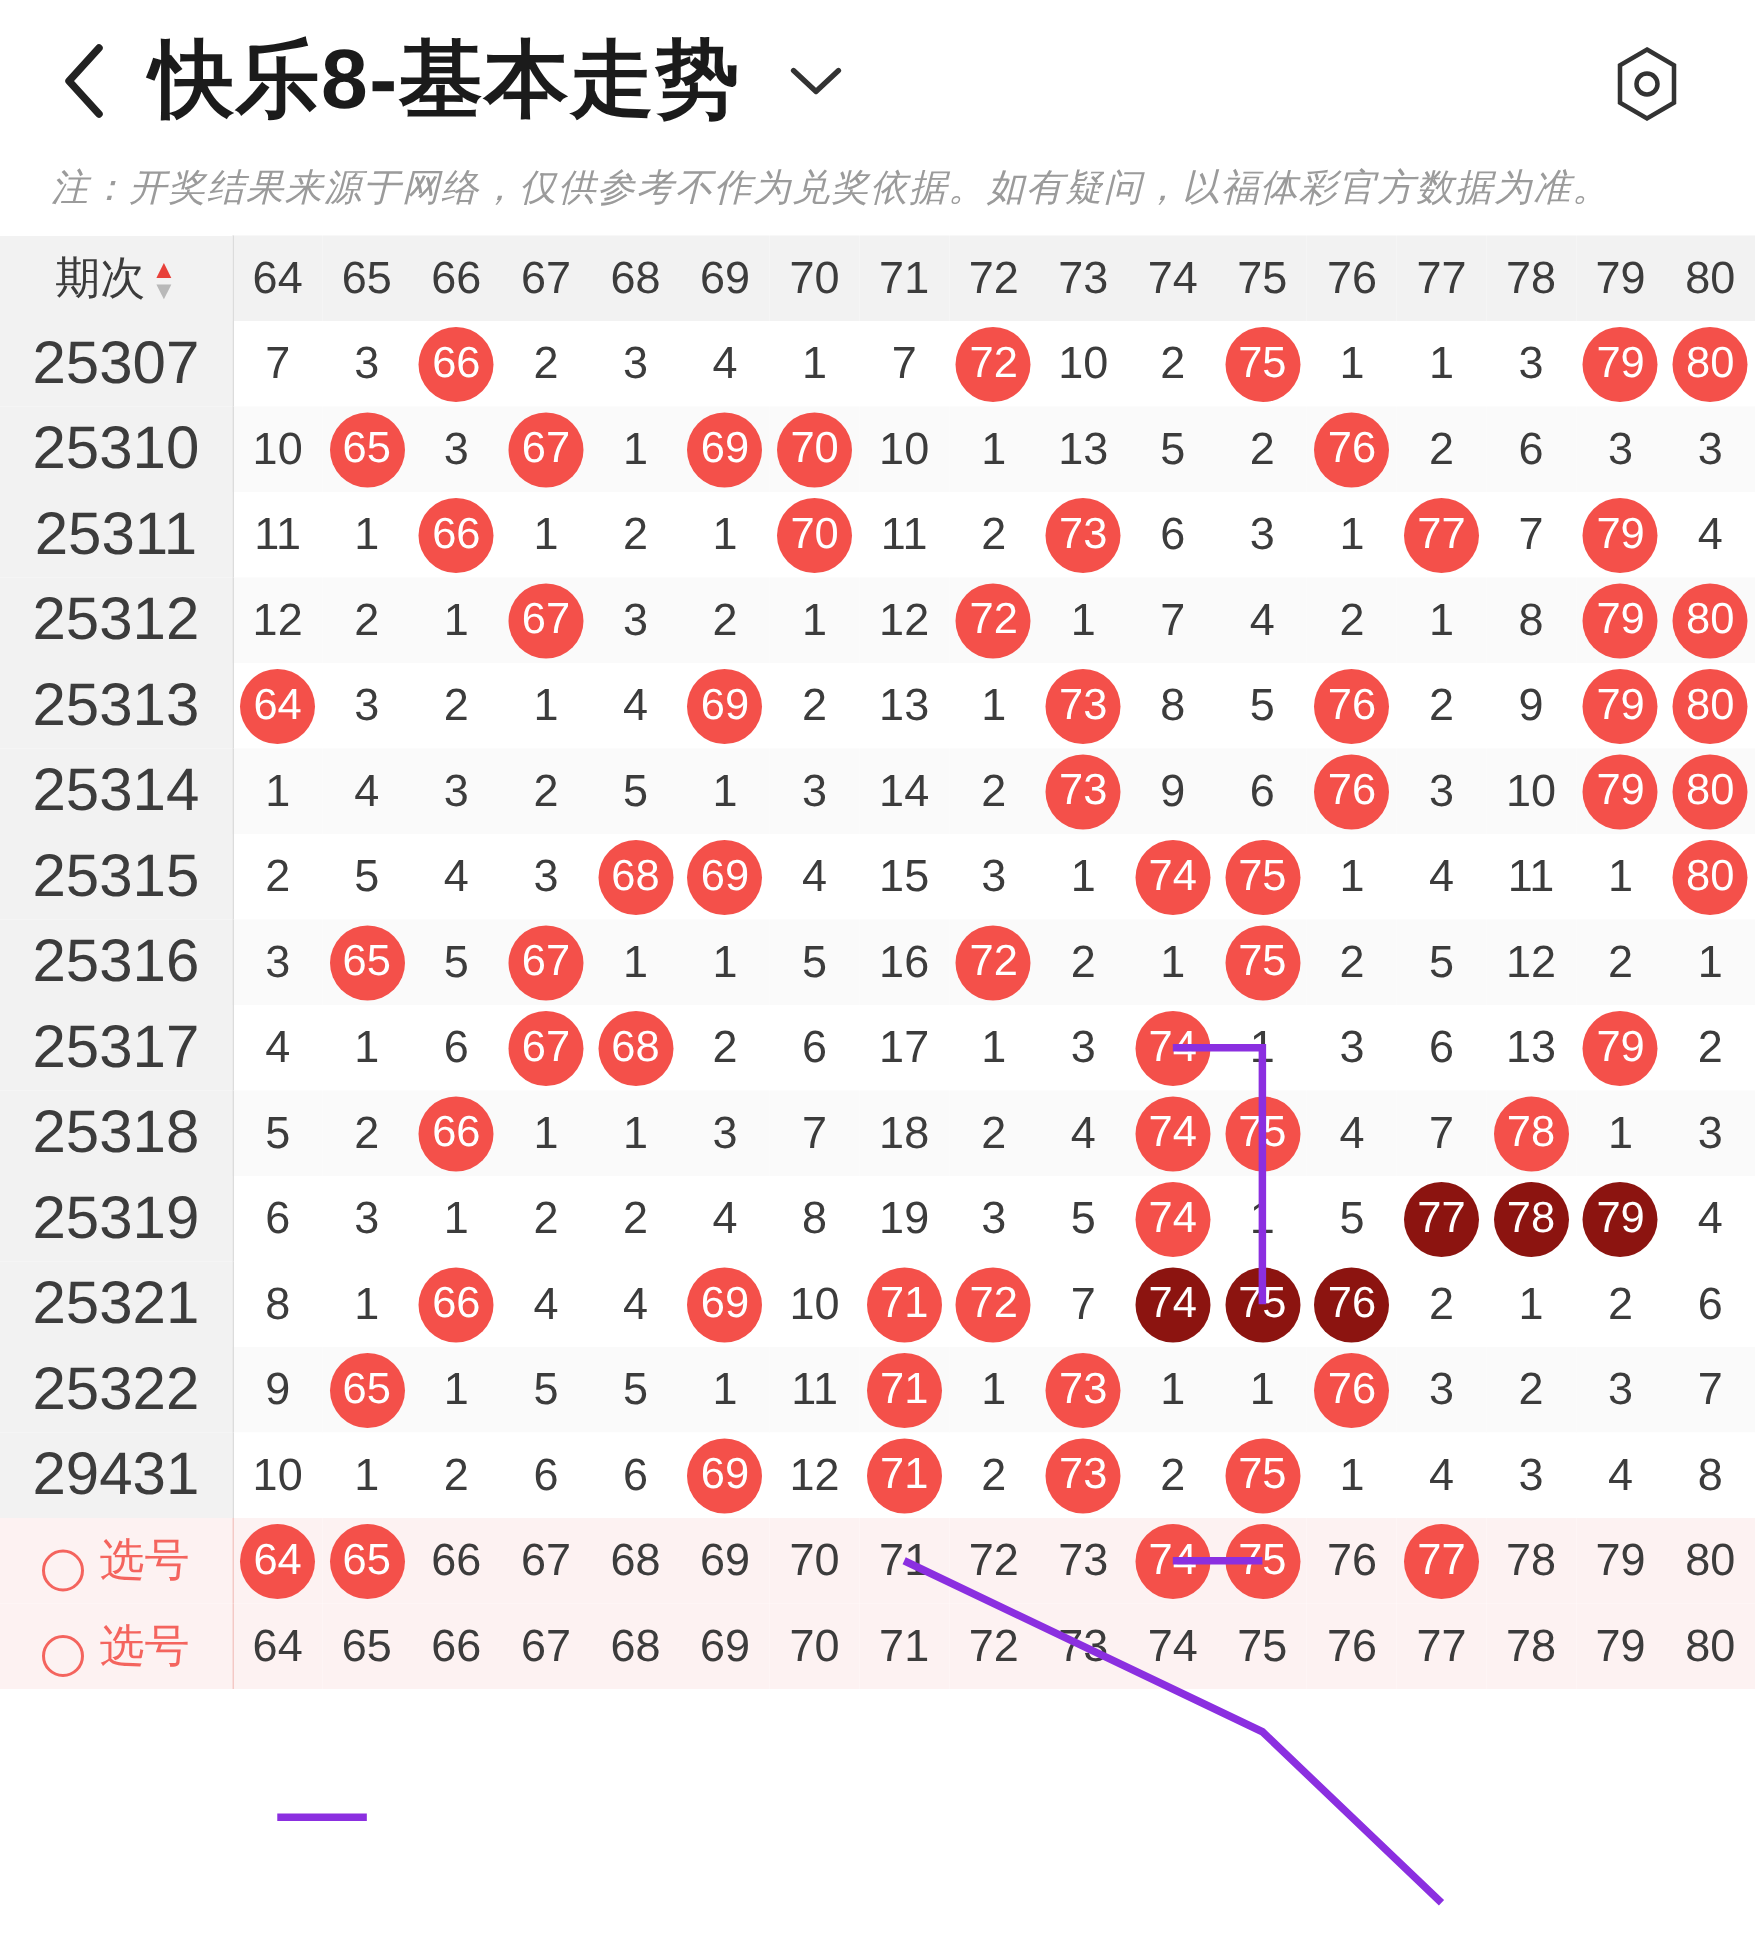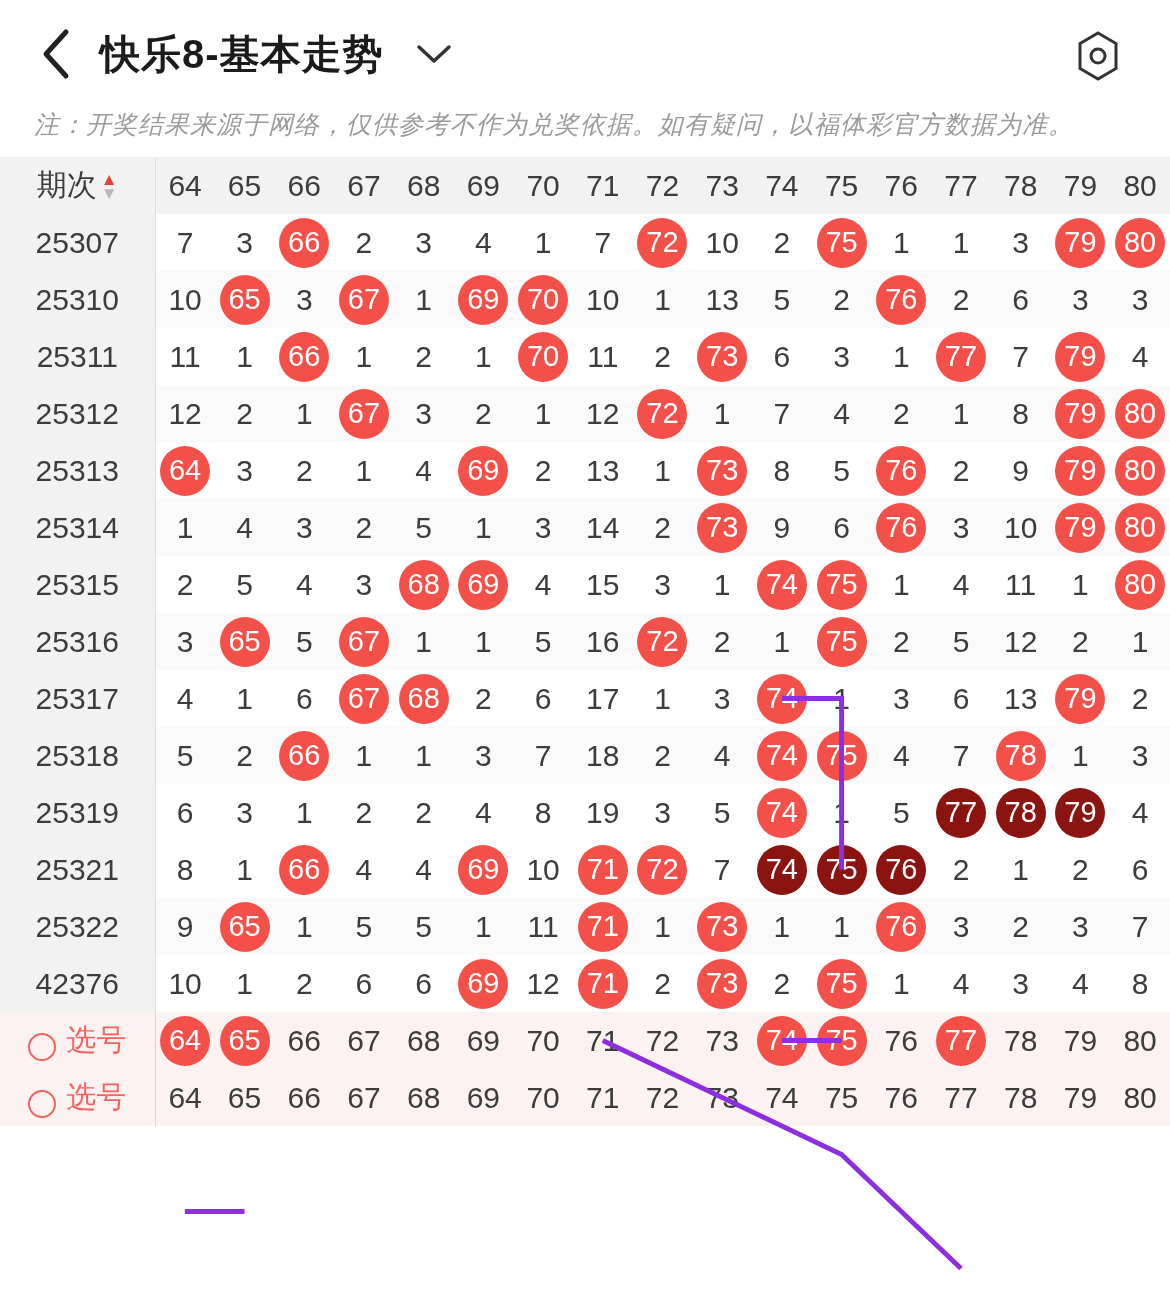"快乐8-基本走势" .title { font-size: 40px -> 56px }
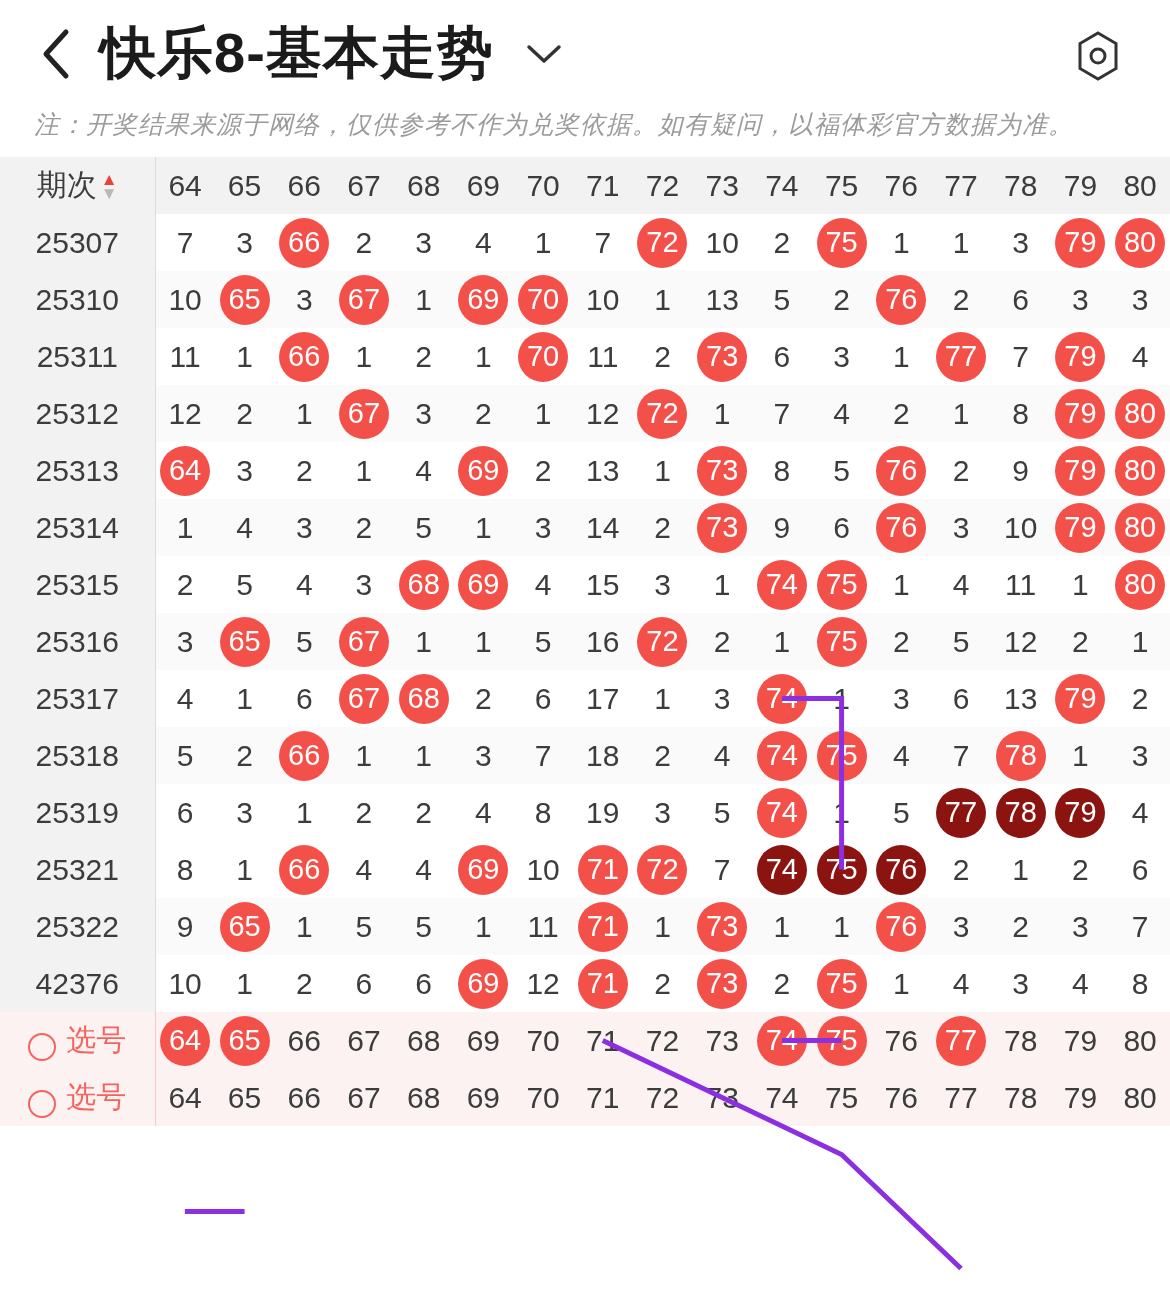"25307" tbody td.issue { font-size: 30px -> 40px }
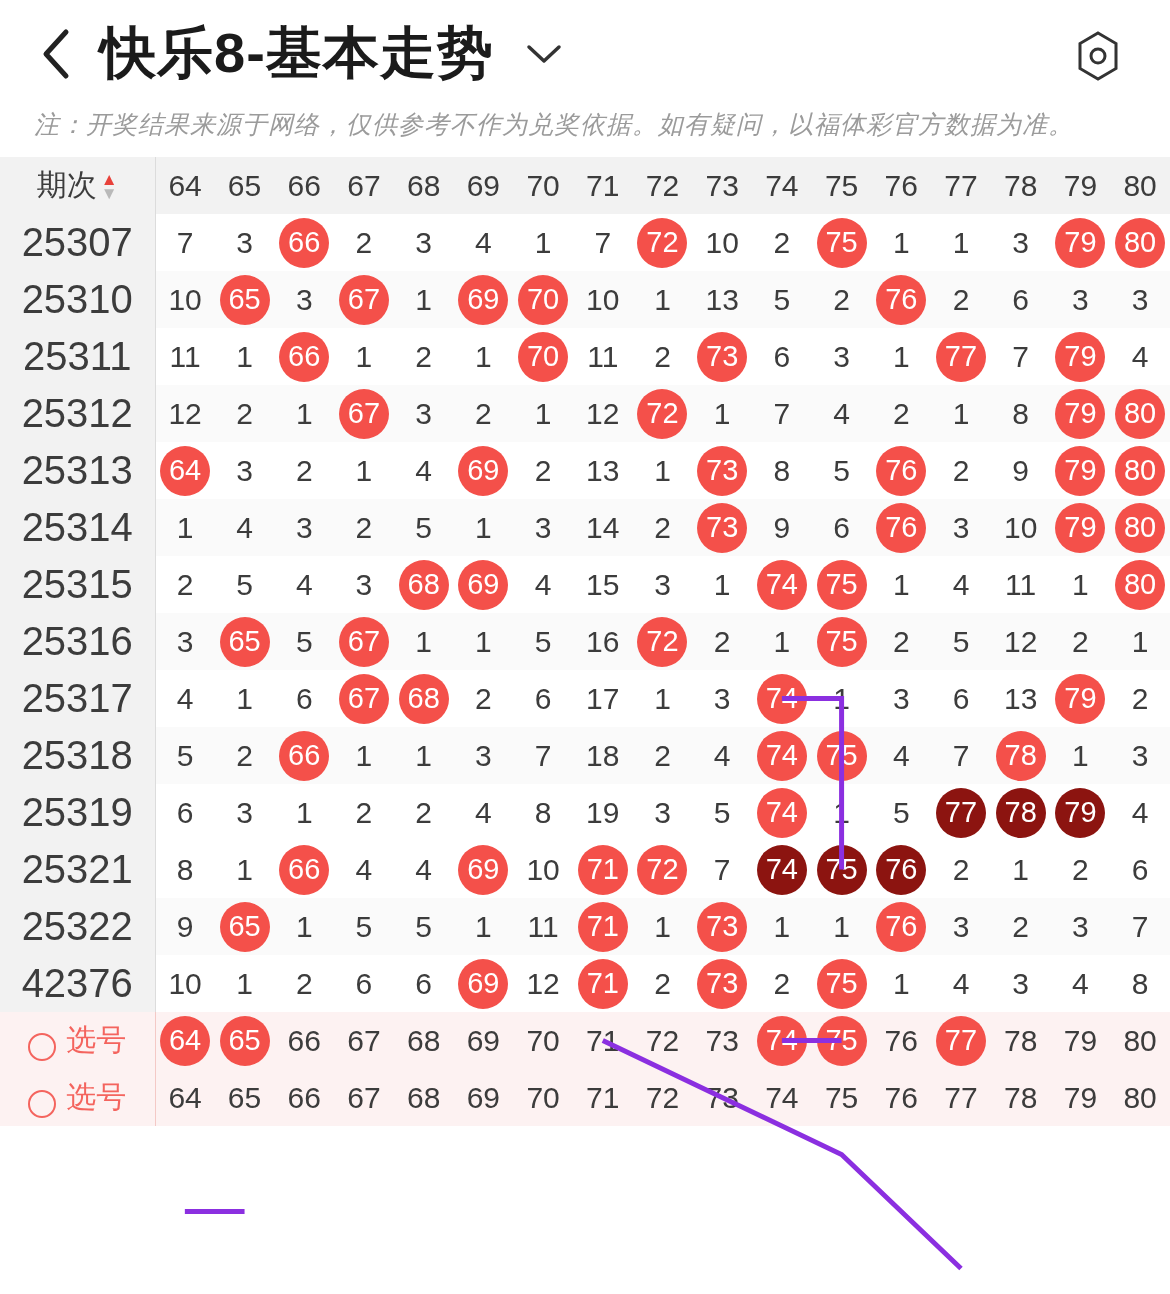"42376" td.issue { text: 42376 -> 29431 }
